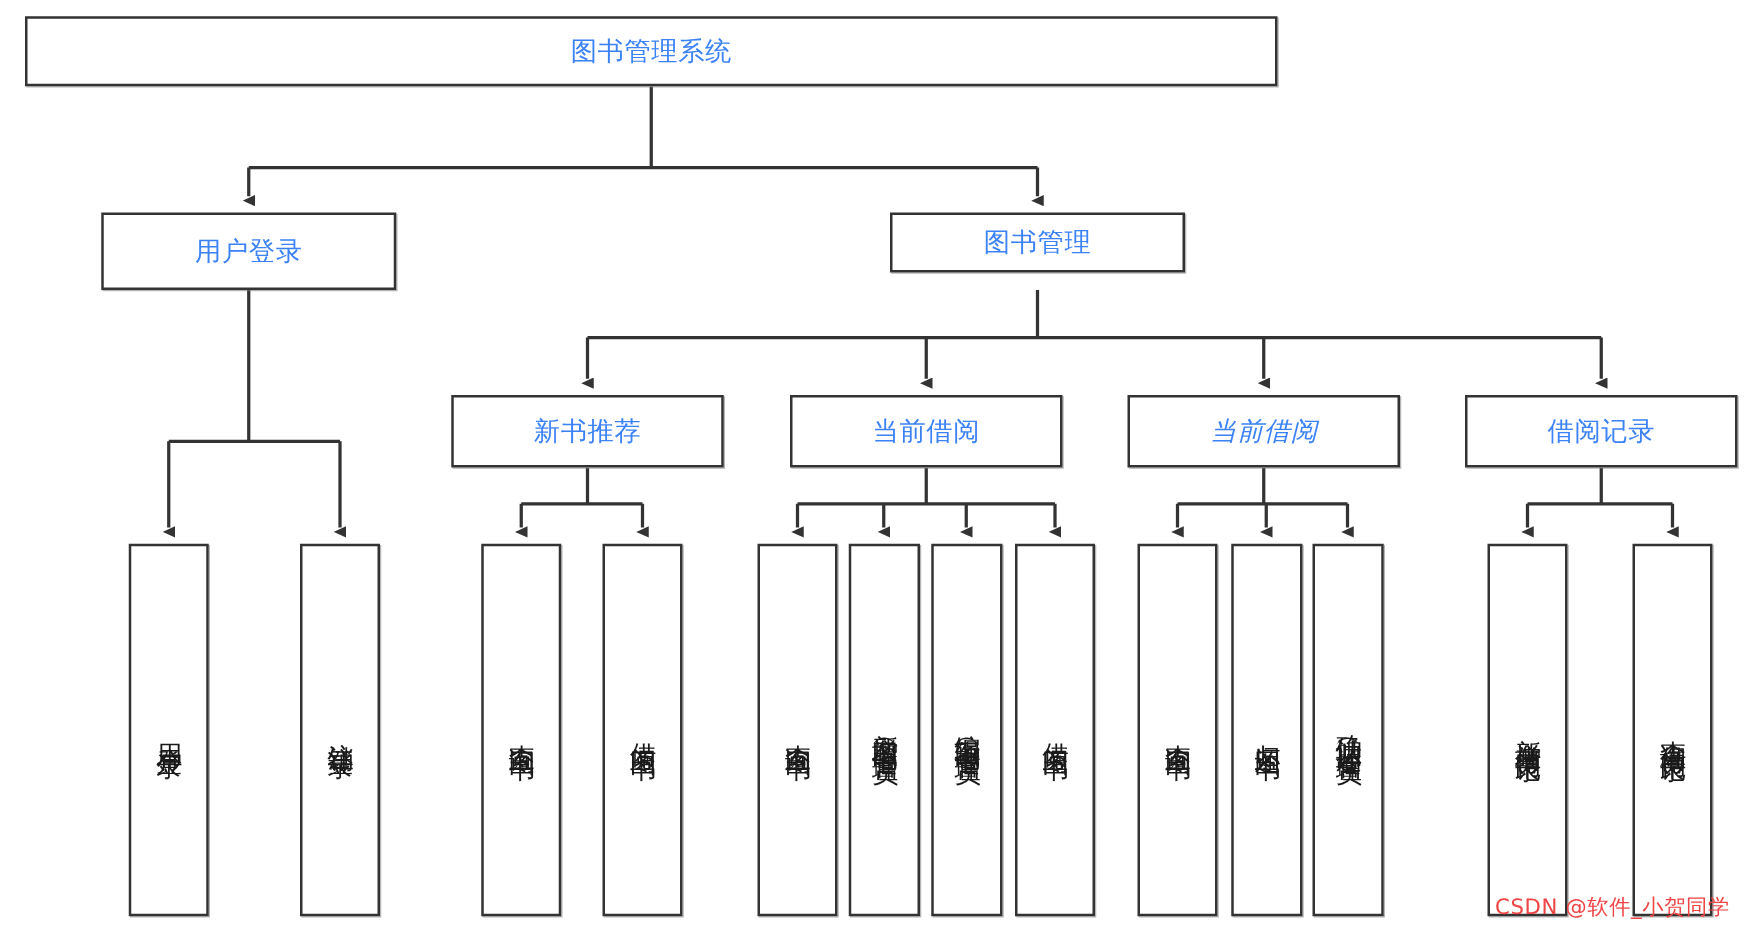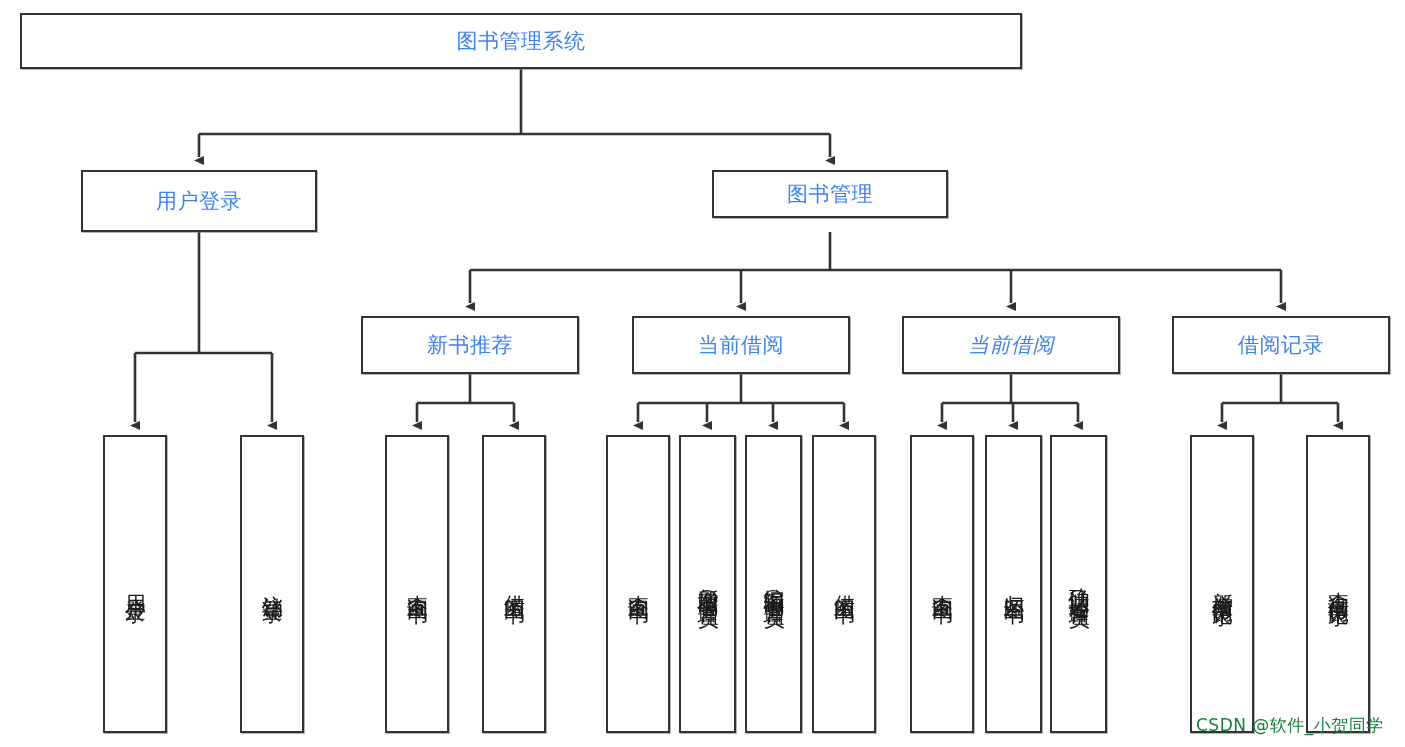"CSDN @软件_小贺同学" .watermark { color: #15803d -> #ef4444 }
